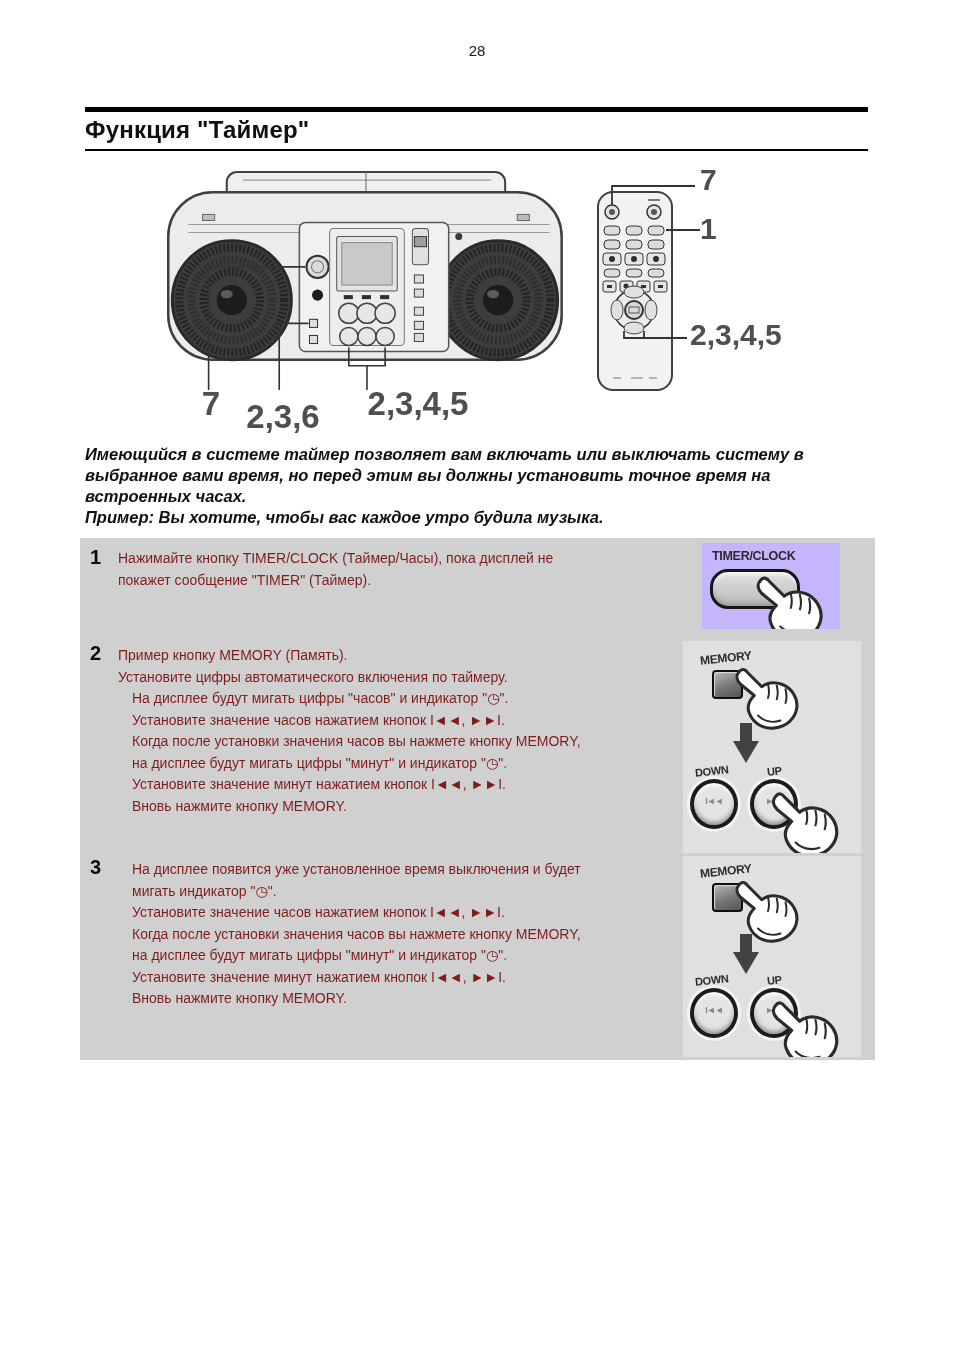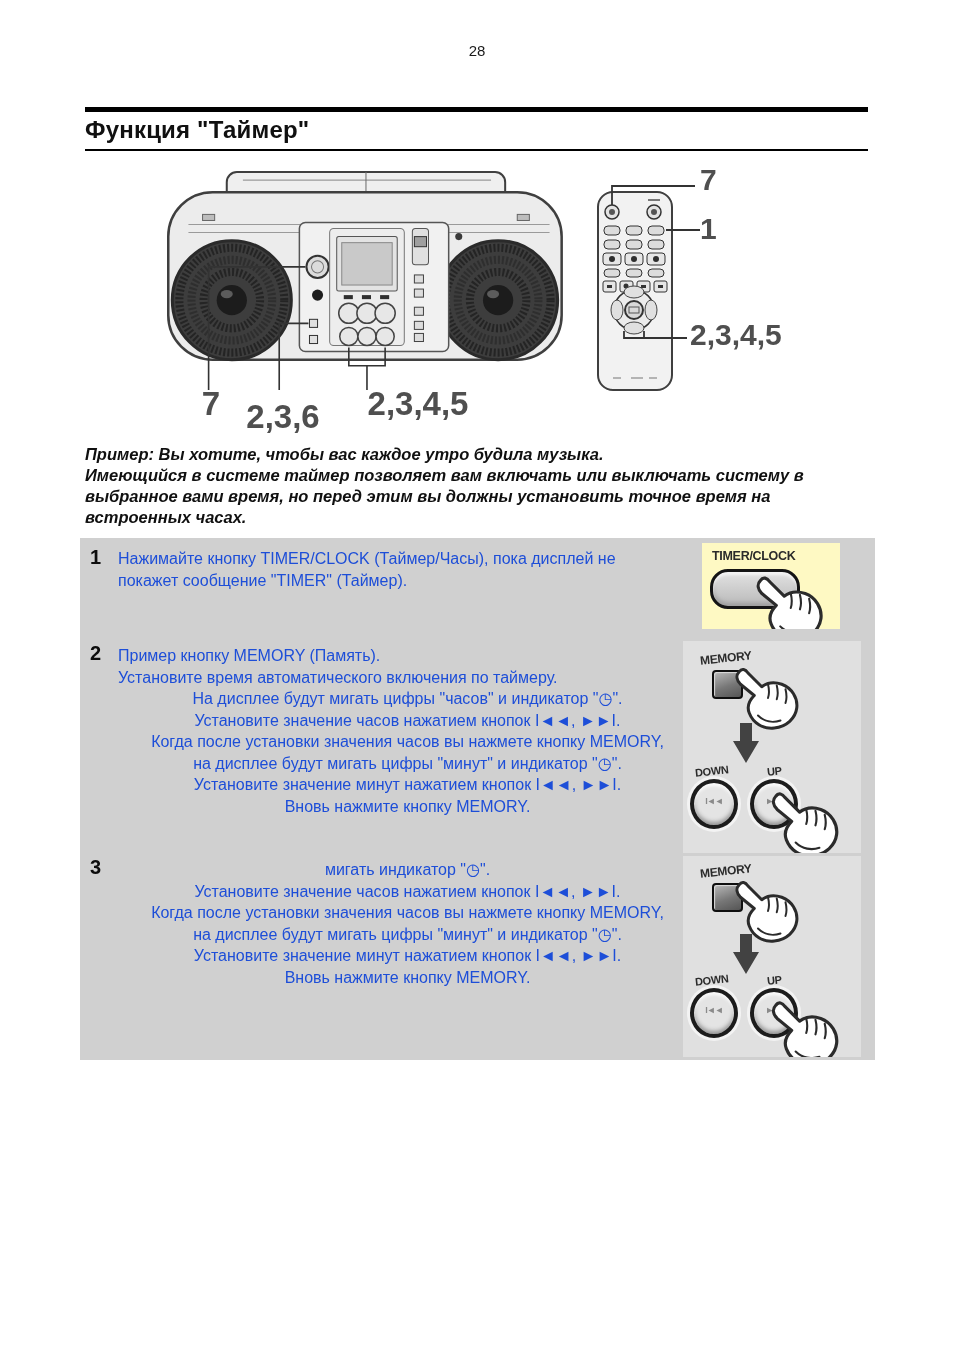"Пример: Вы хотите, чтобы вас" p { order: before "Имеющийся в системе таймер позволяет" -> after "Имеющийся в системе таймер позволяет" }
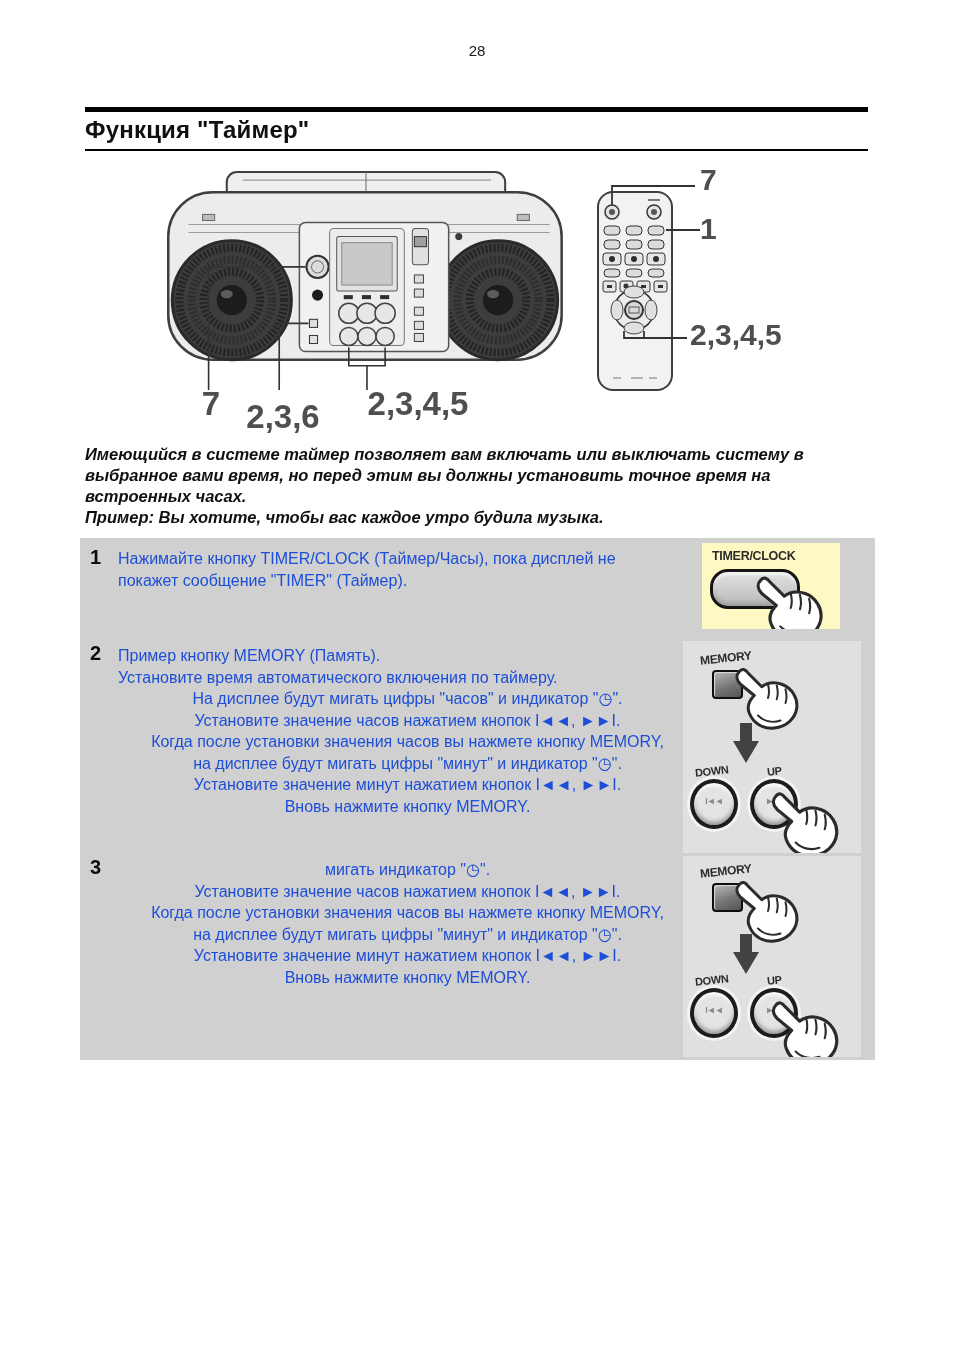"Нажимайте кнопку TIMER/CLOCK" .step-text { color: #1d4ed8 -> #7f1d1d; font-size: 16px -> 14px }
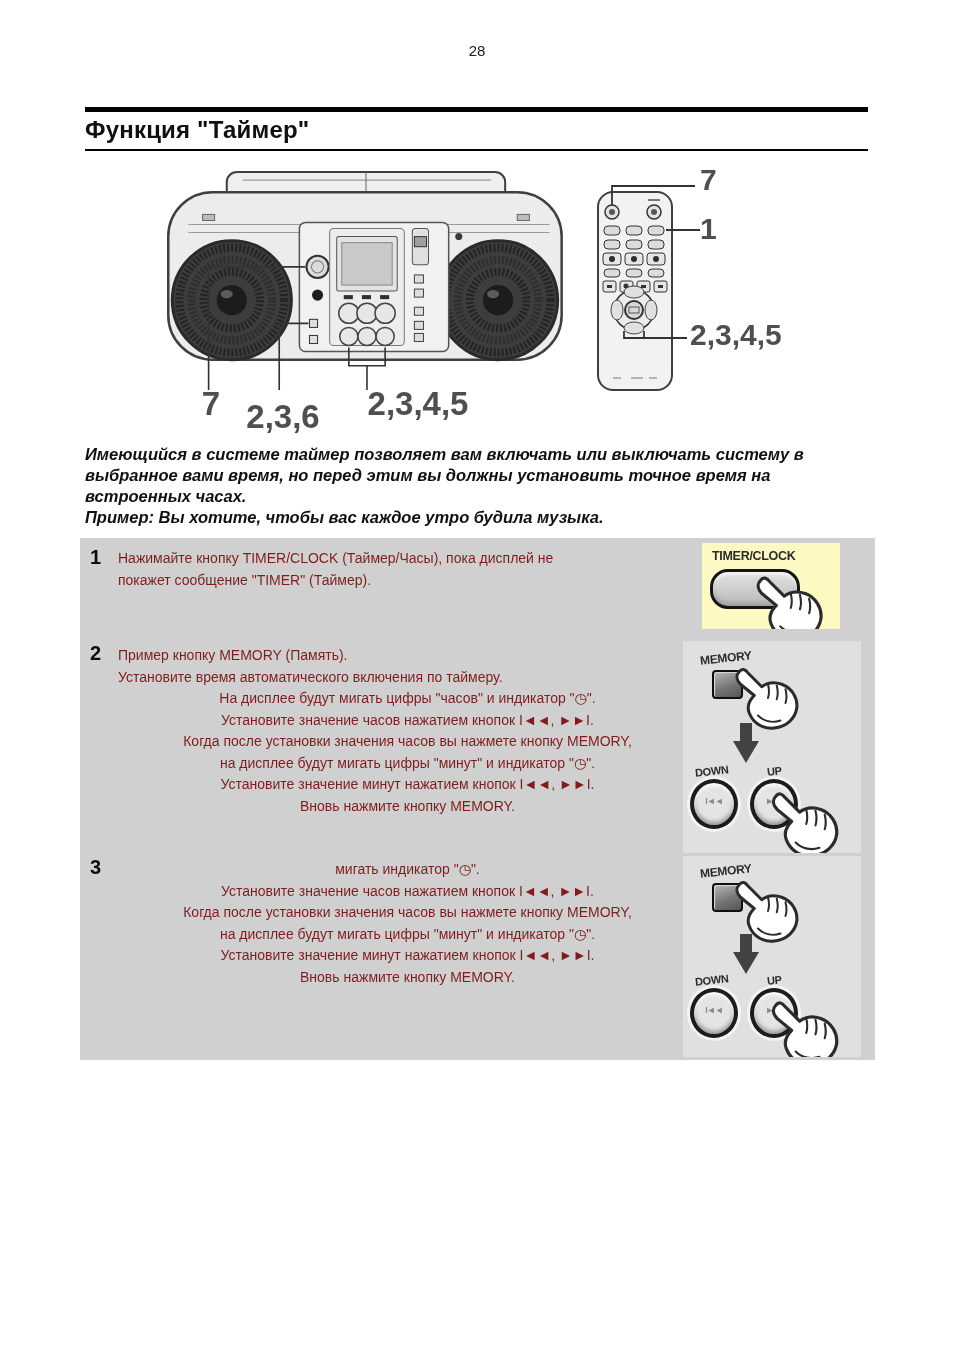"TIMER/CLOCK" .box1 { background: #fef9c3 -> #c4b5fd }
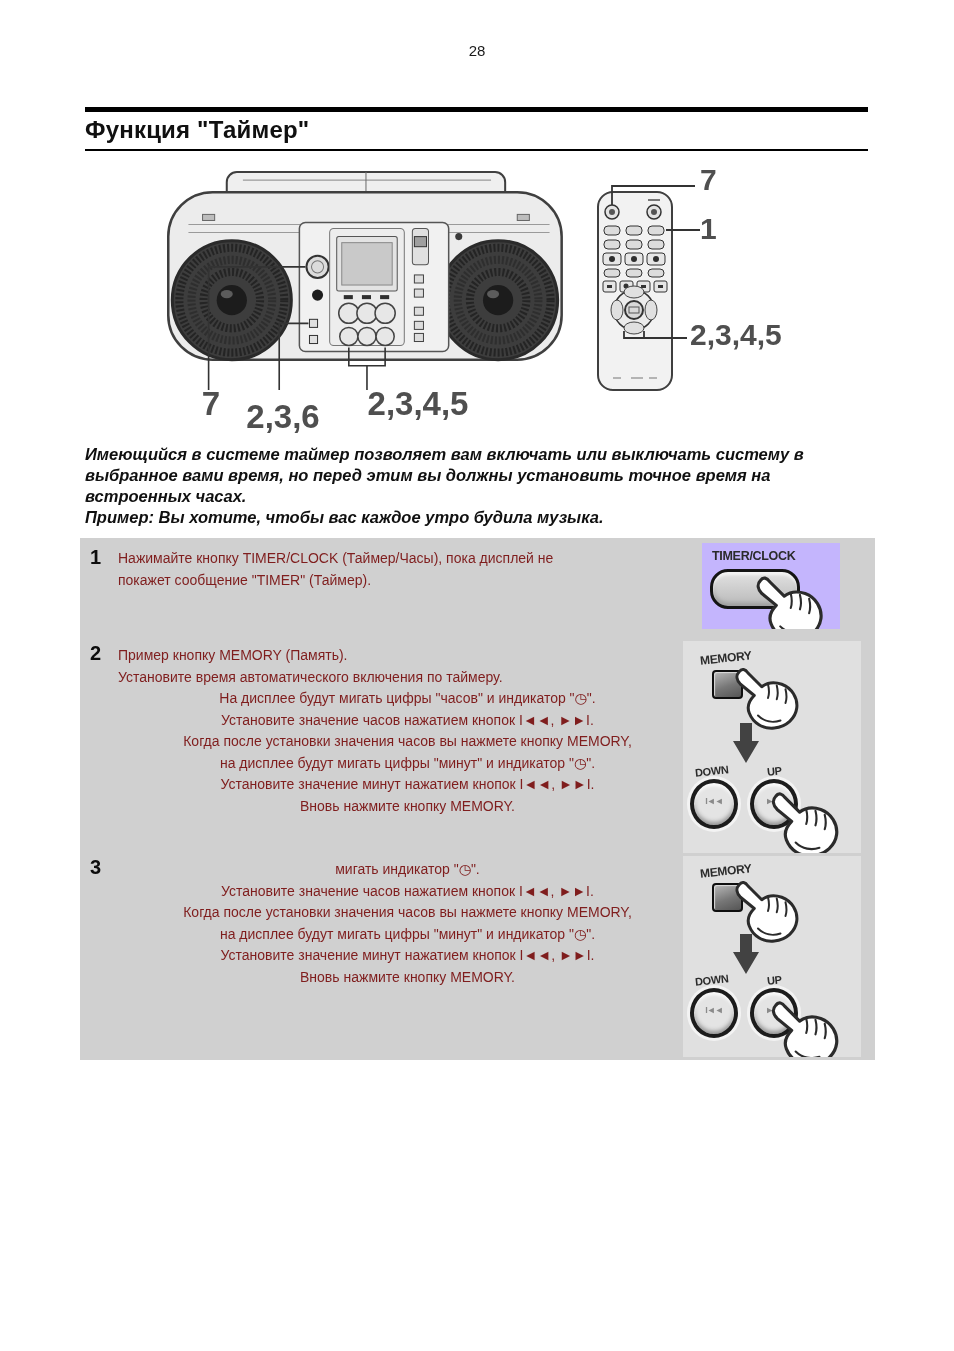"Установите время автоматического" div.ln { text: время -> цифры }
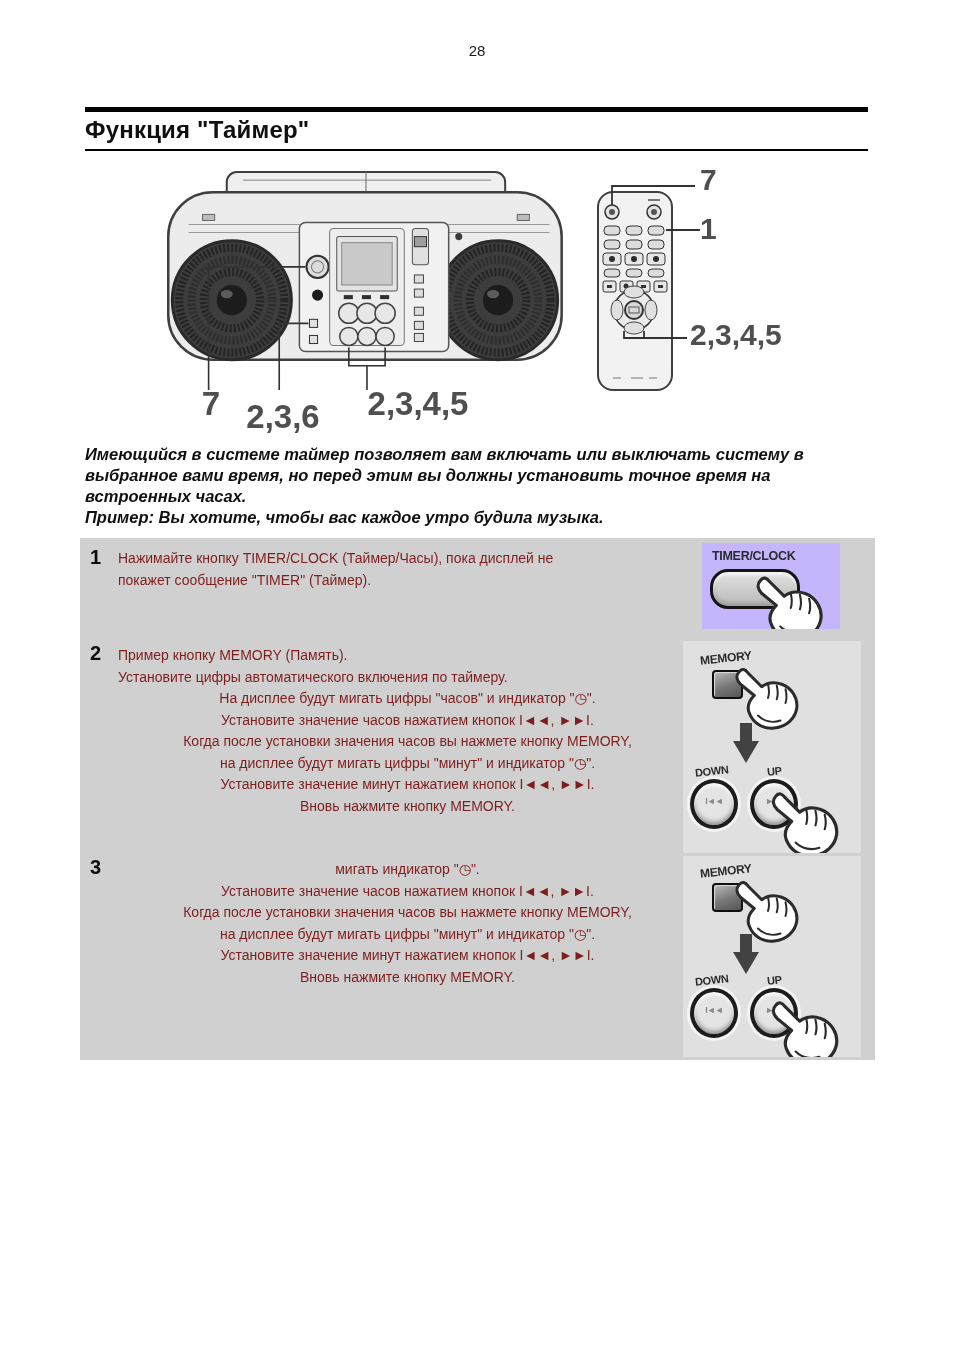"На дисплее будут мигать цифры" .ln.sub { text-align: center -> none }
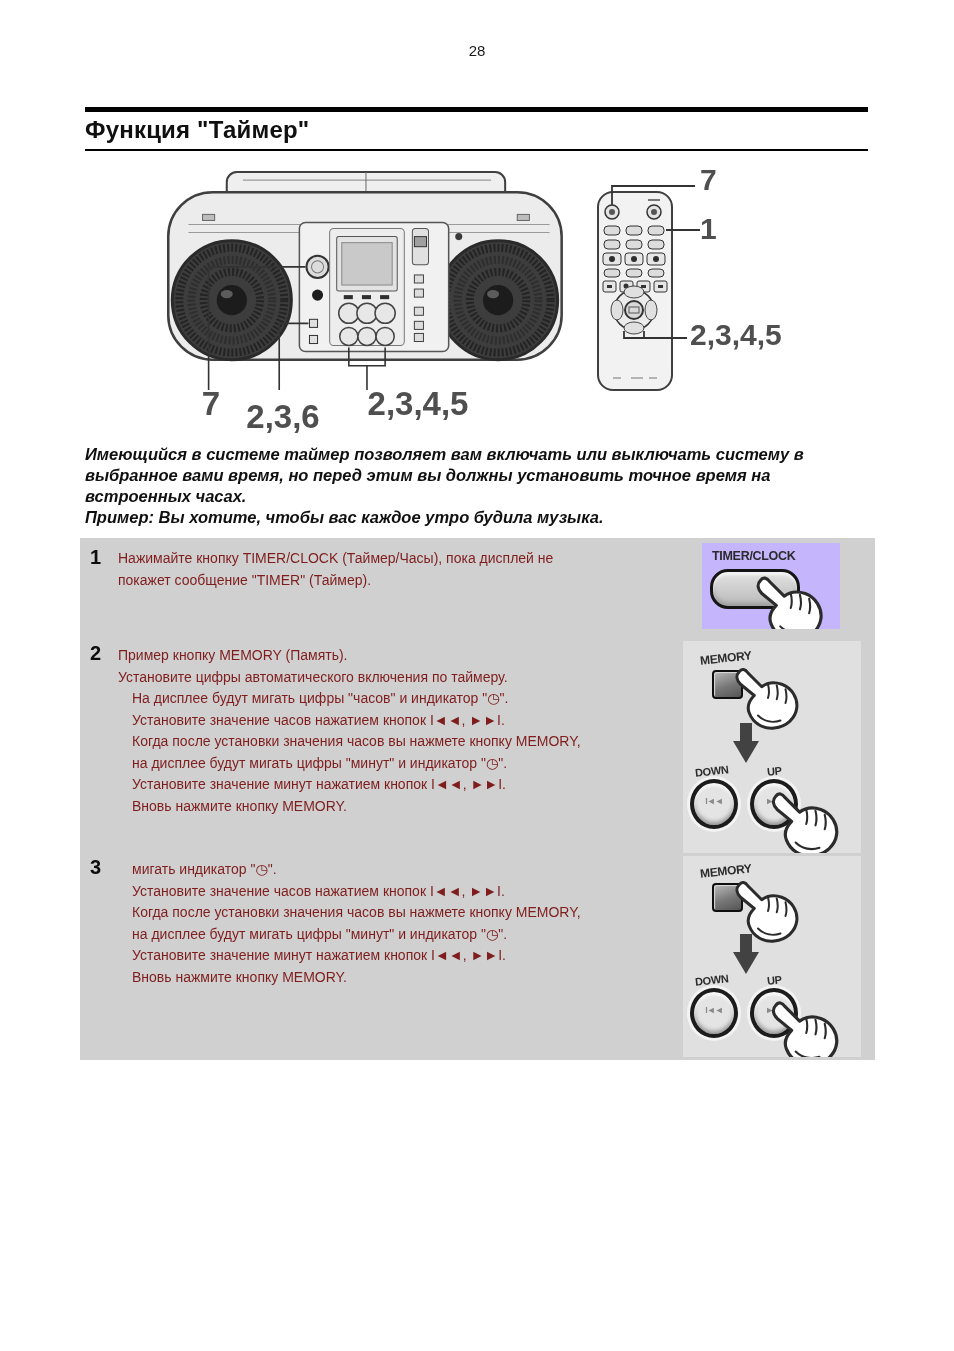"На дисплее появится уже установленное" div.ln { html: none -> <div>На дисплее появится уже установленное время выключения и будет</div> }
